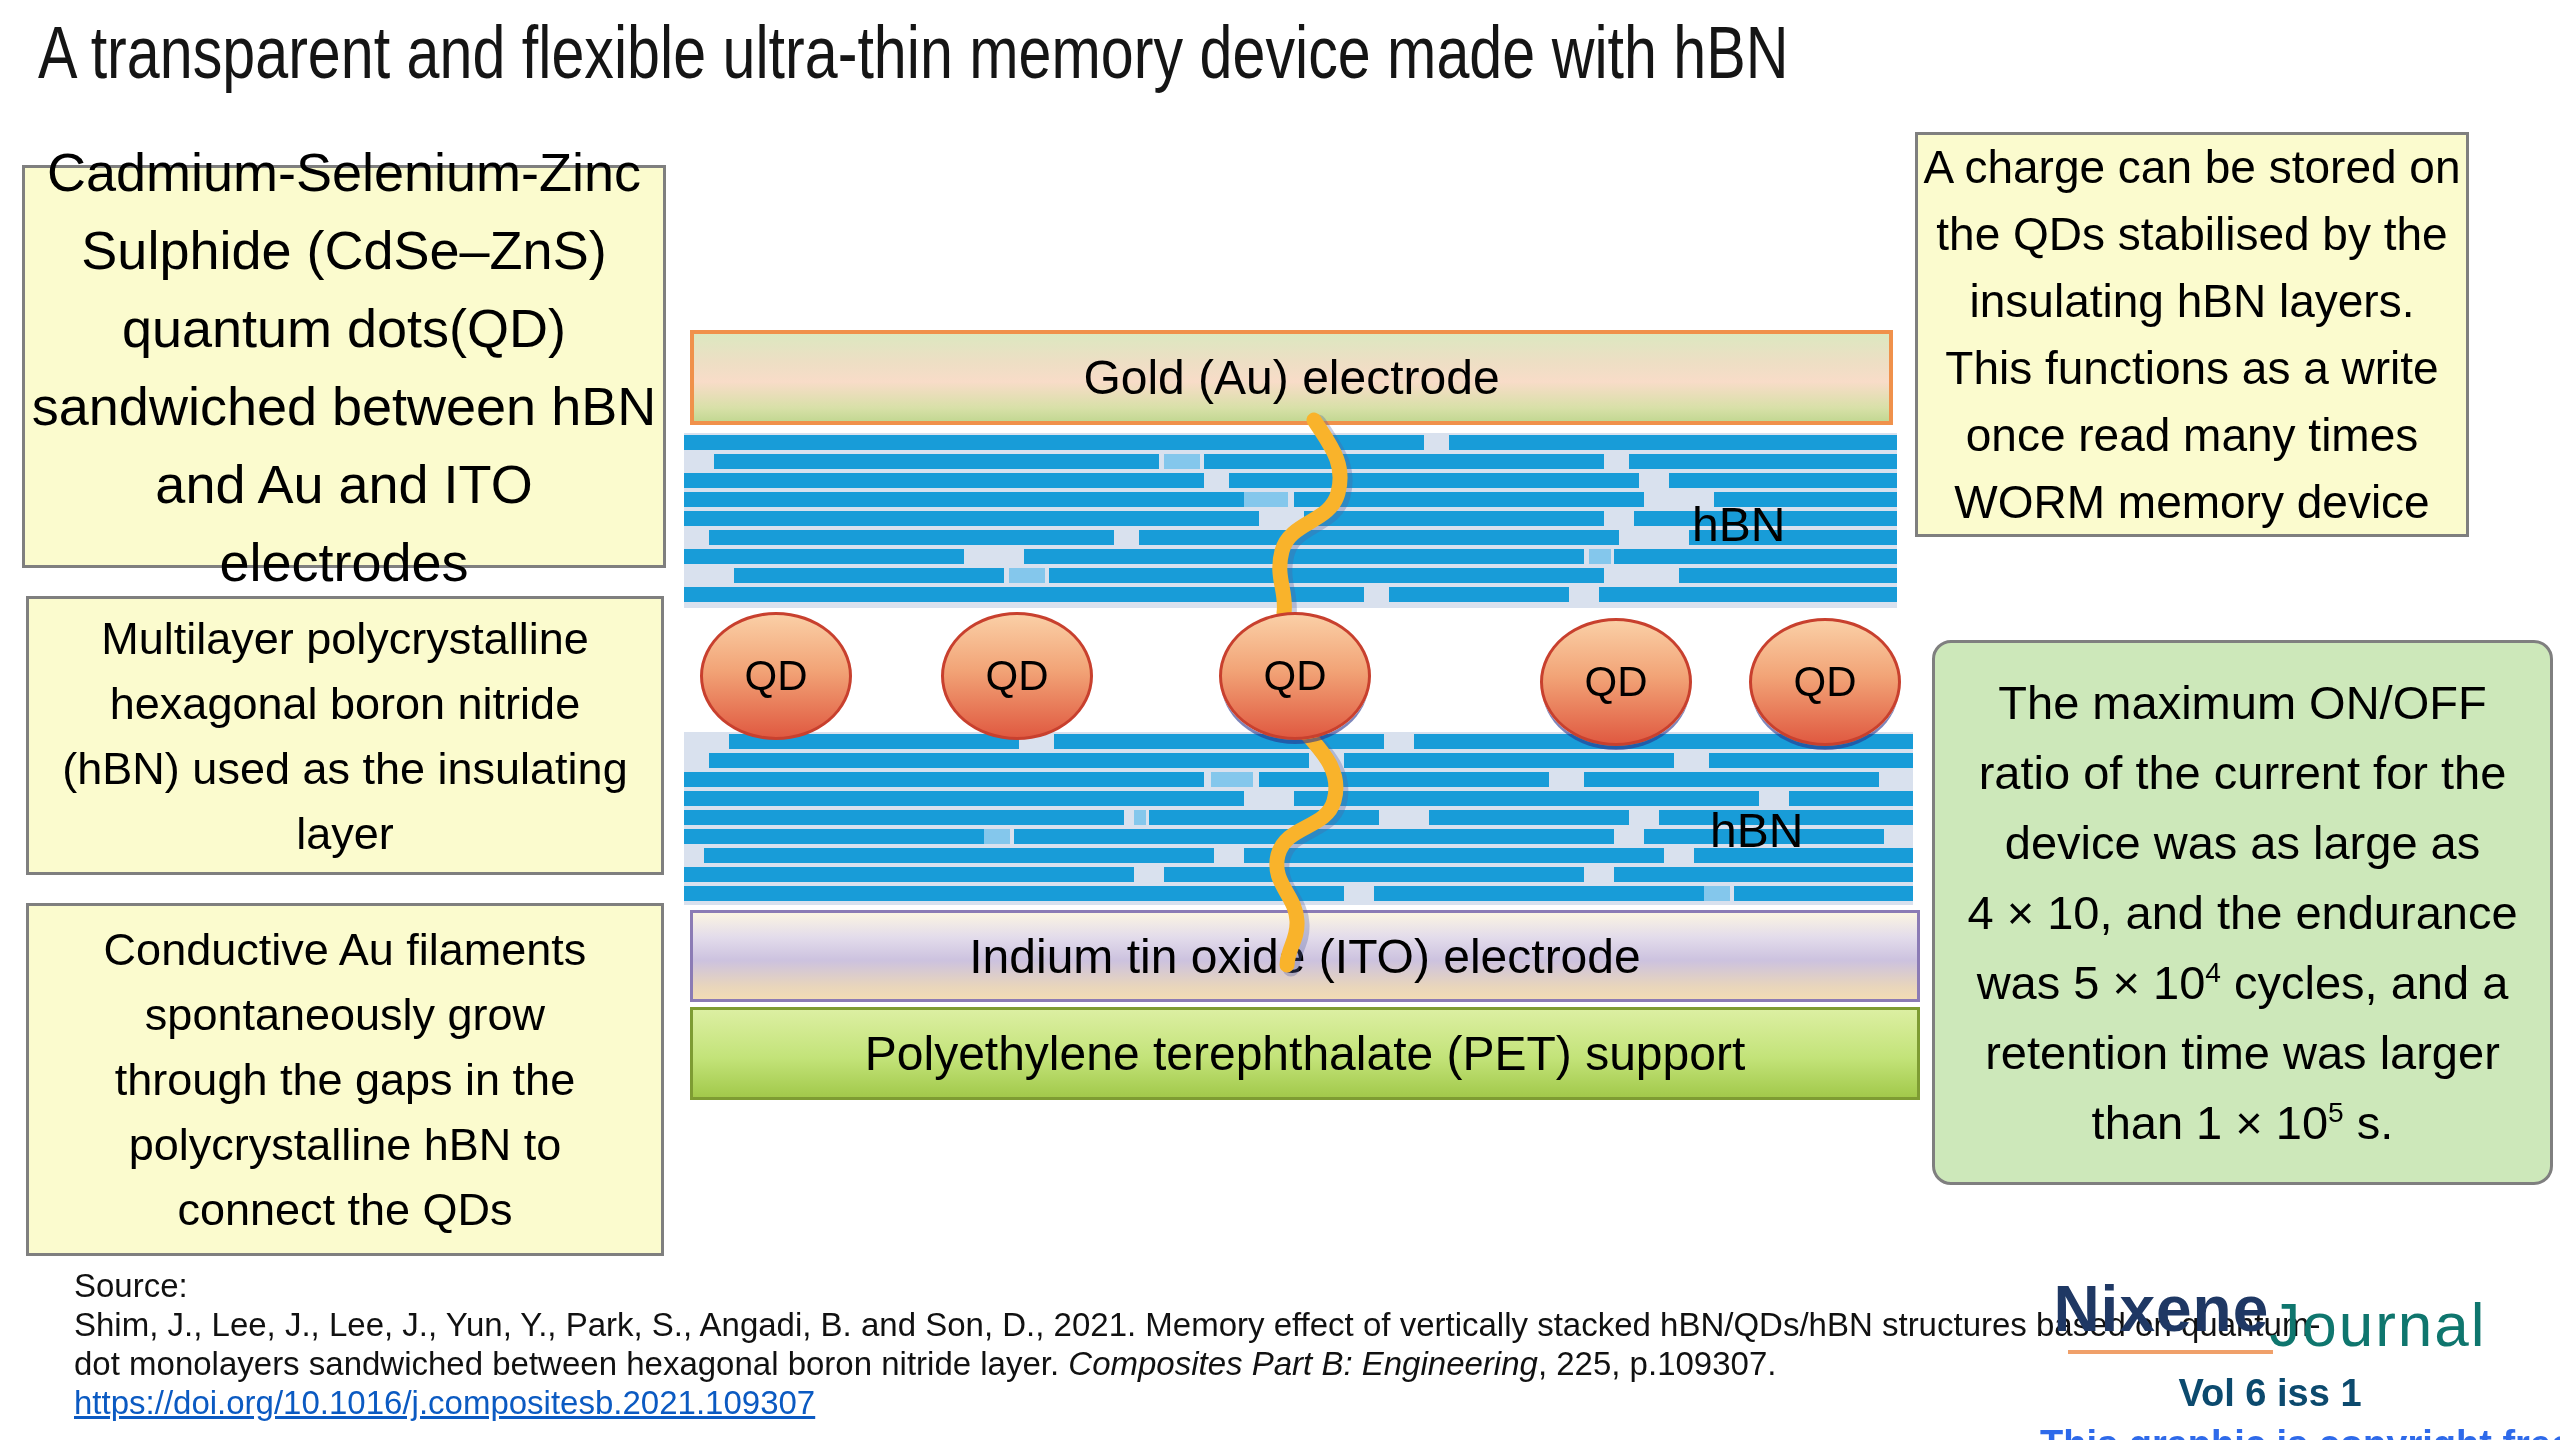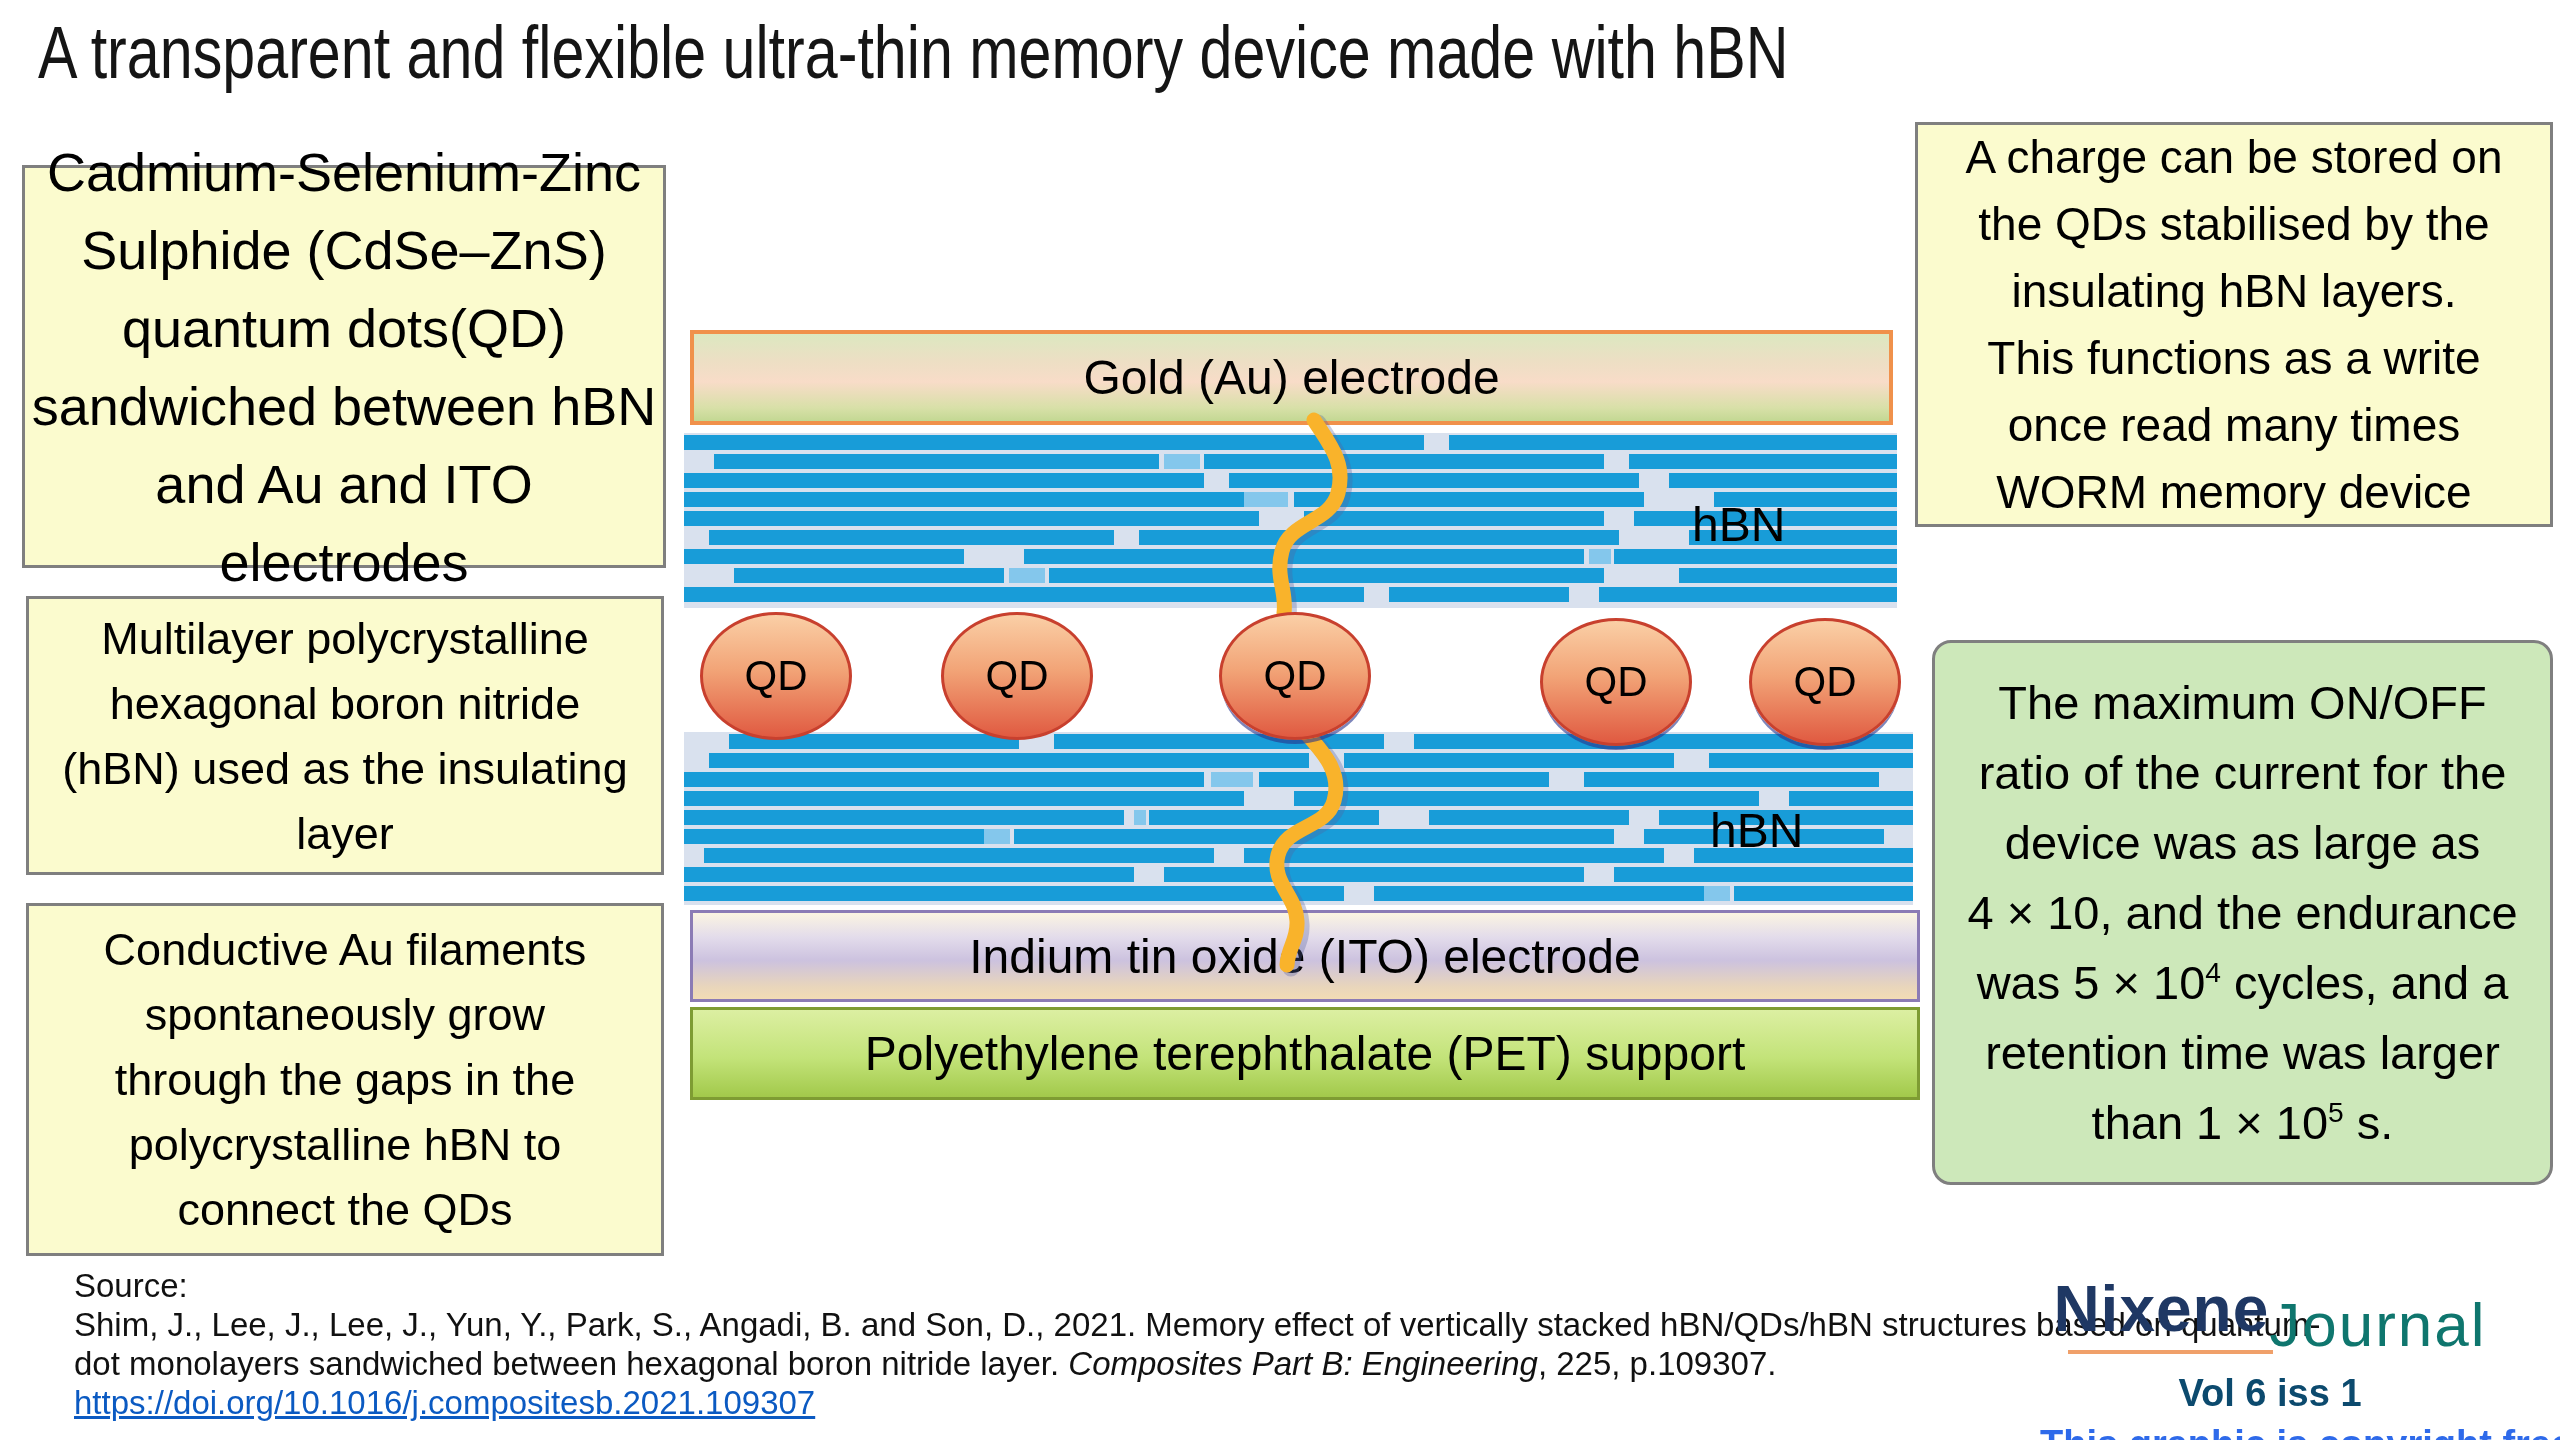"A charge can be stored" .rbox { top: 122px -> 132px; width: 638px -> 554px }
